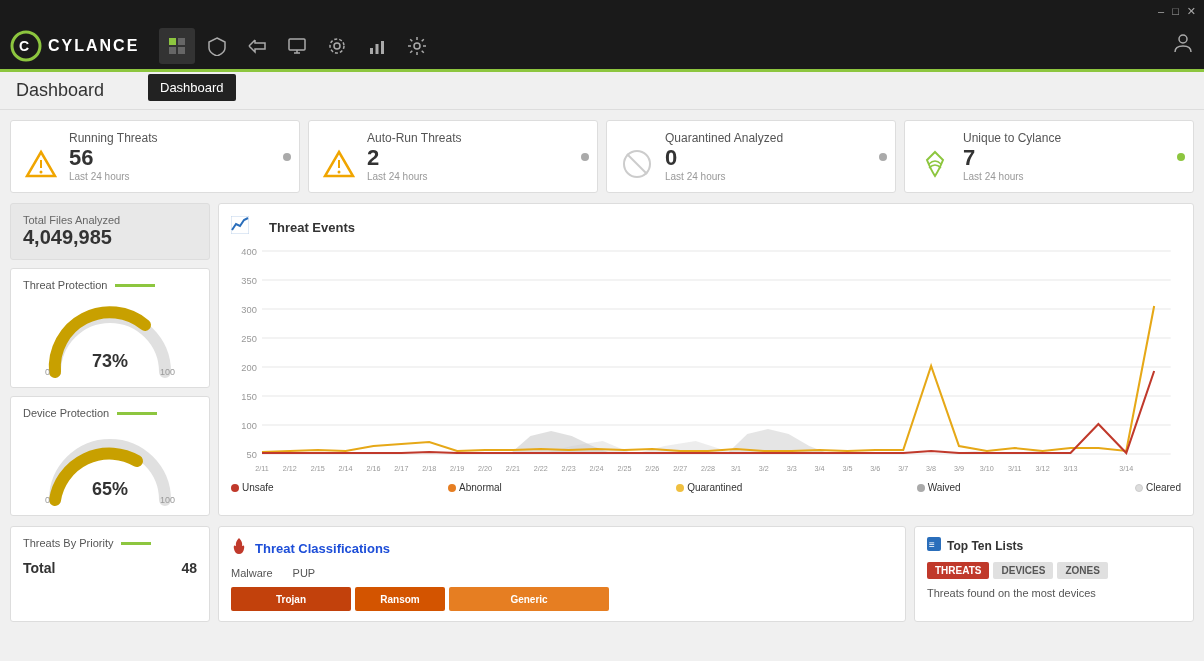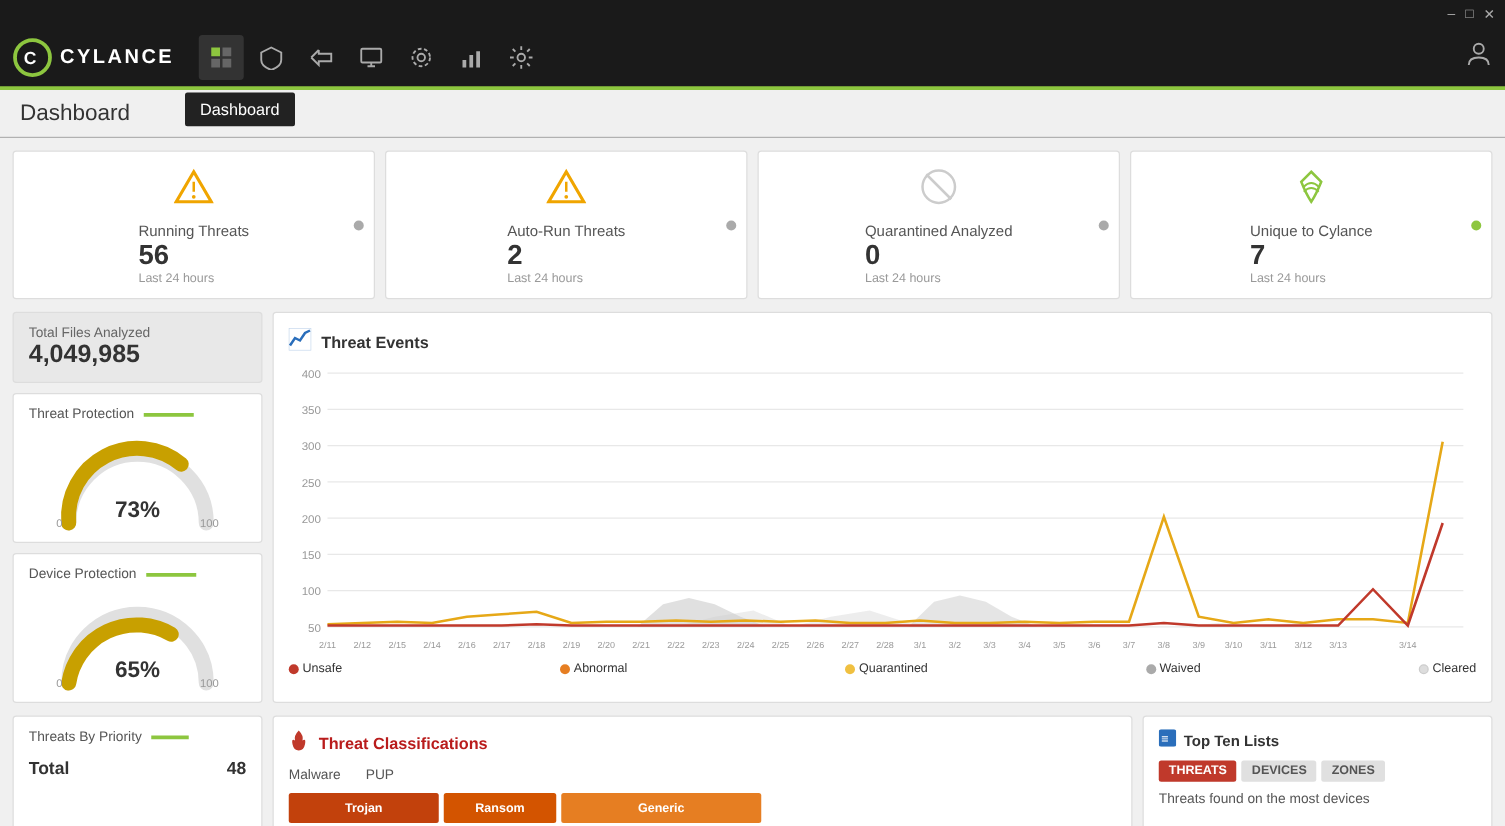"Running Threats" .stat-card { align-items: center -> flex-end; flex-direction: column -> none }
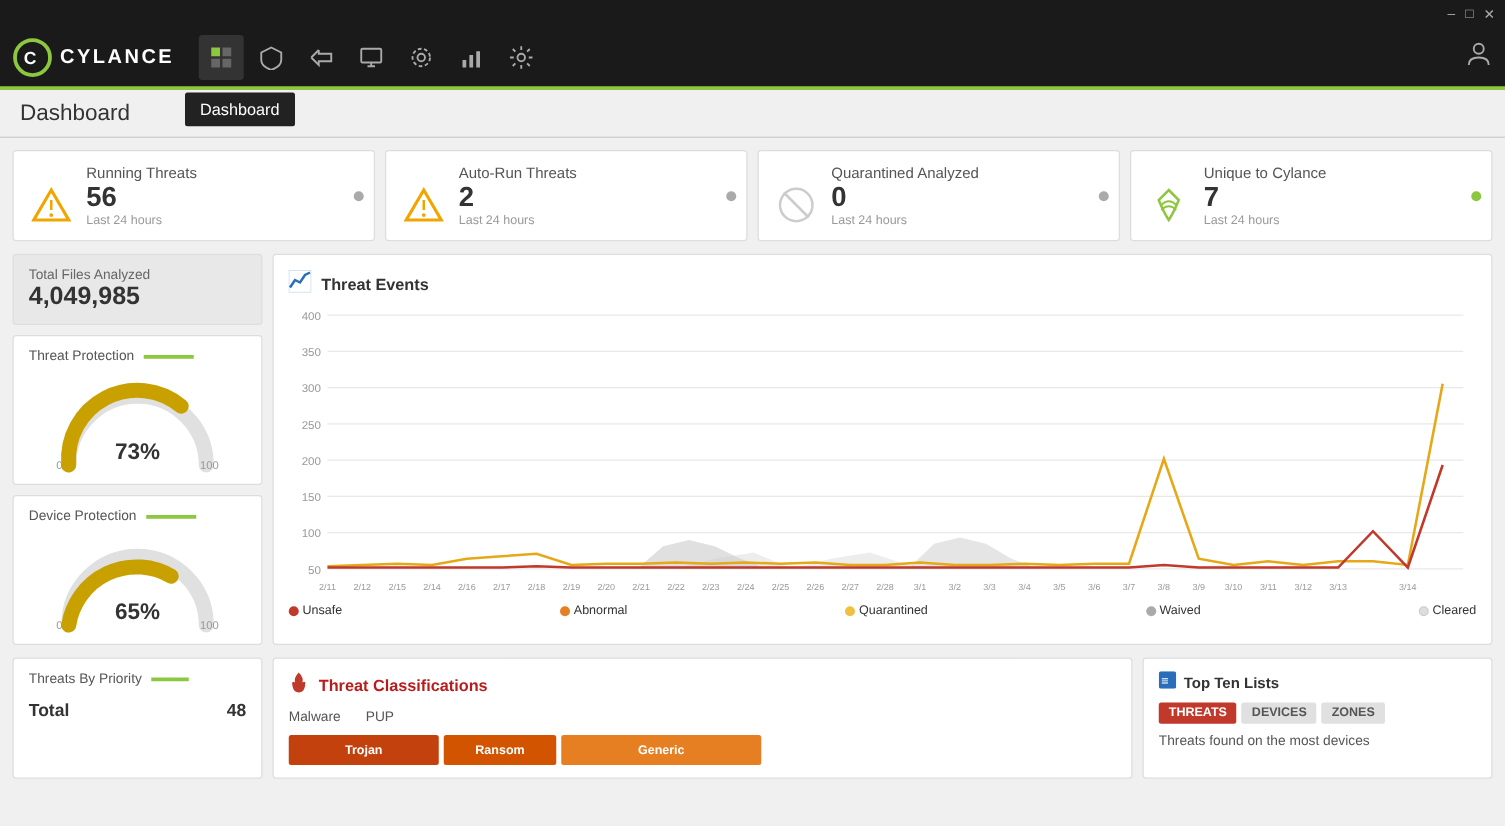"Threat Events" .chart-panel-title { gap: 8px -> 20px }
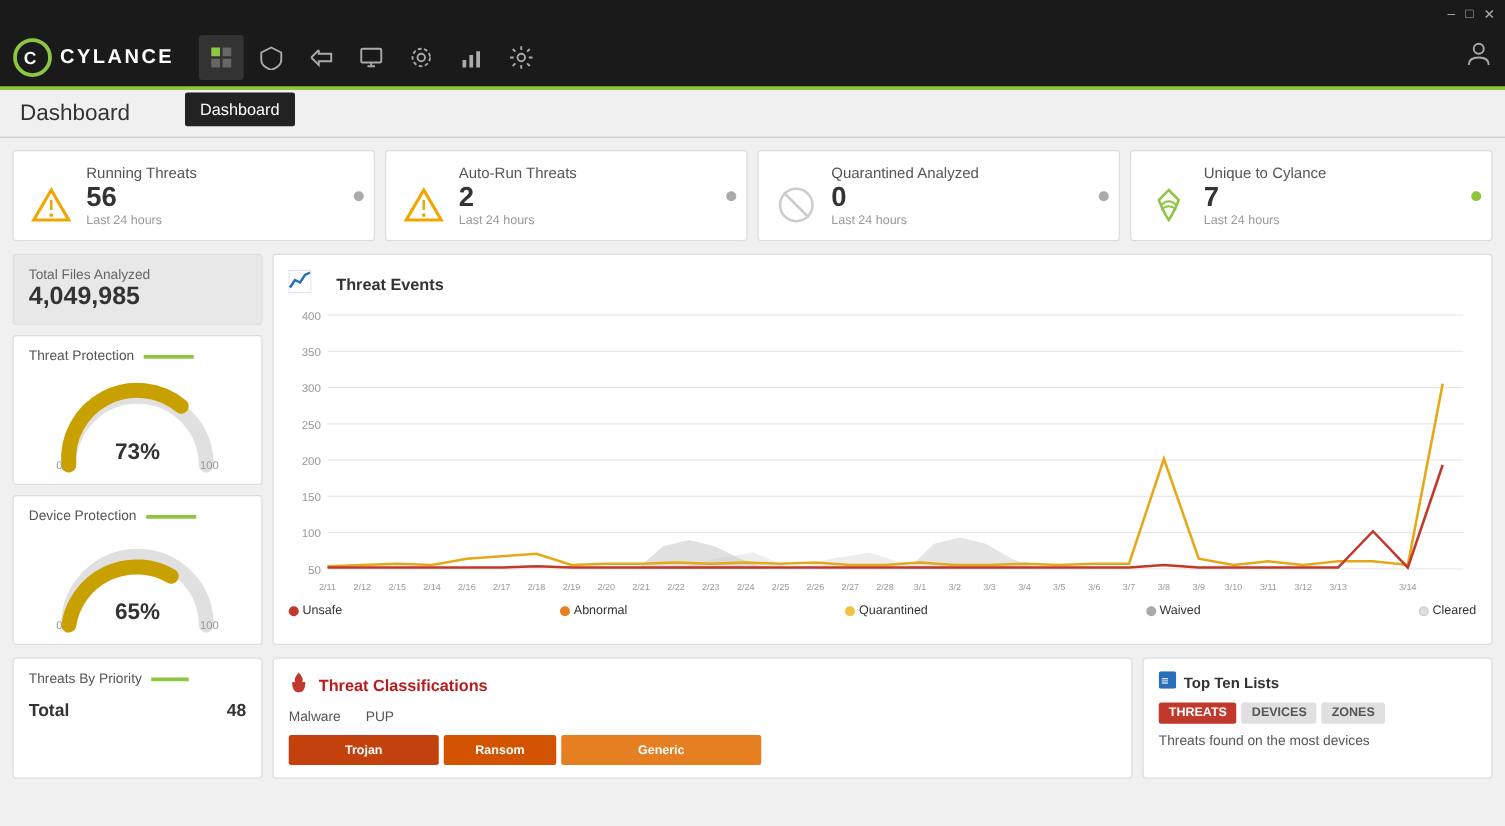"Threat Classifications" .threat-class-title { color: #b91c1c -> #1d4ed8 }
